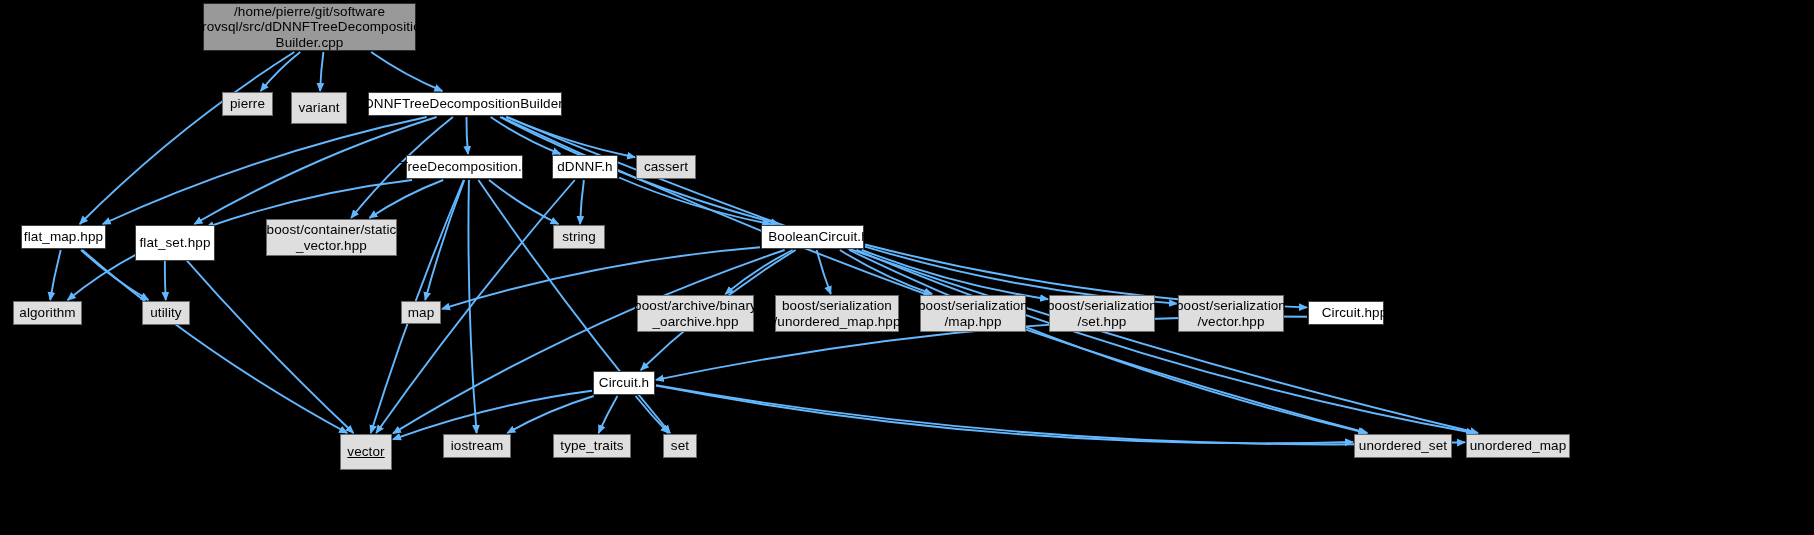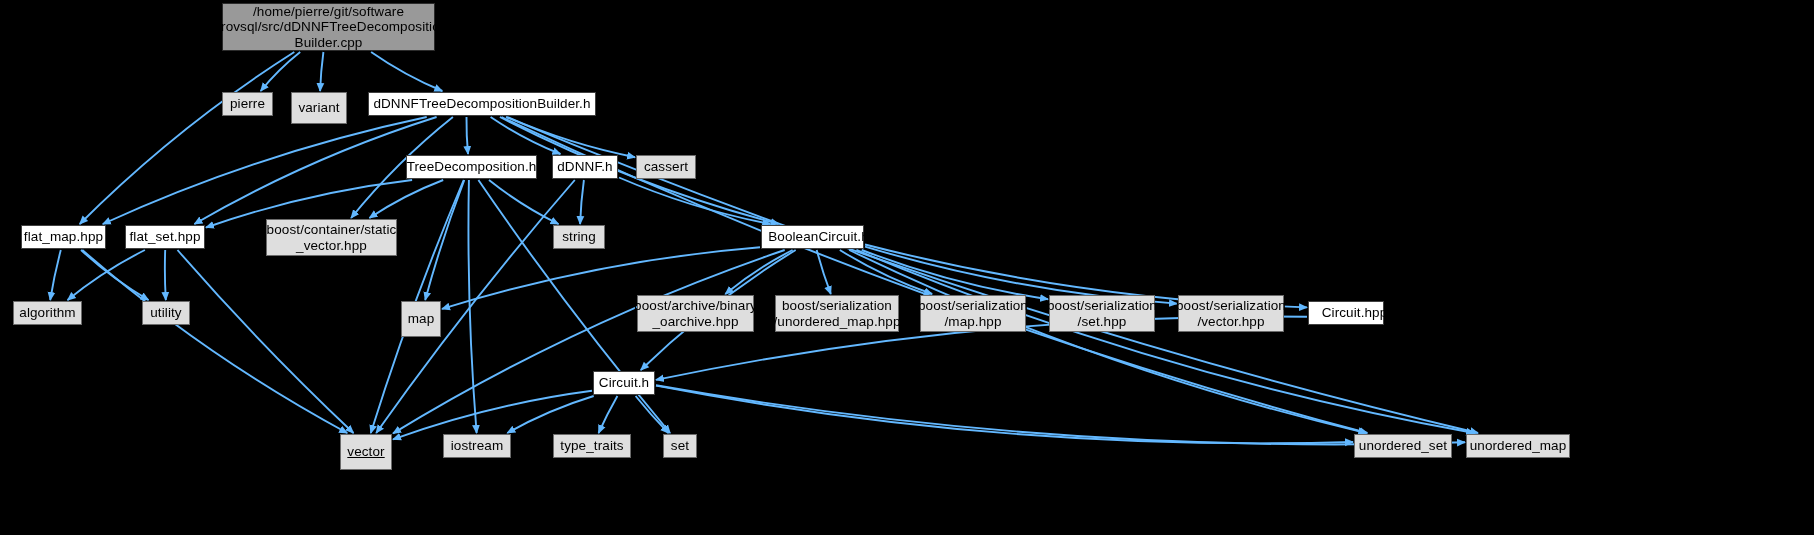"/home/pierre/git/software" div.node { left: 222px -> 203px }
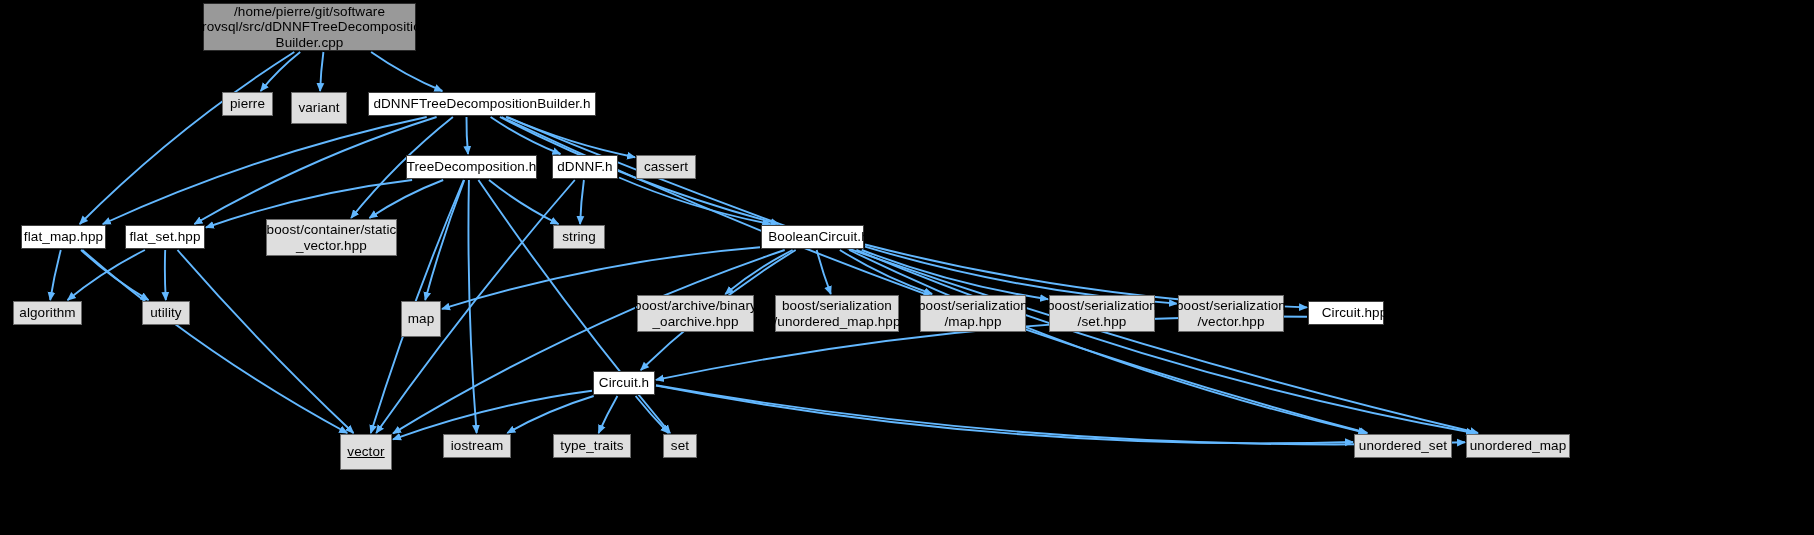"dDNNFTreeDecompositionBuilder.h" div.node { width: 228px -> 194px }
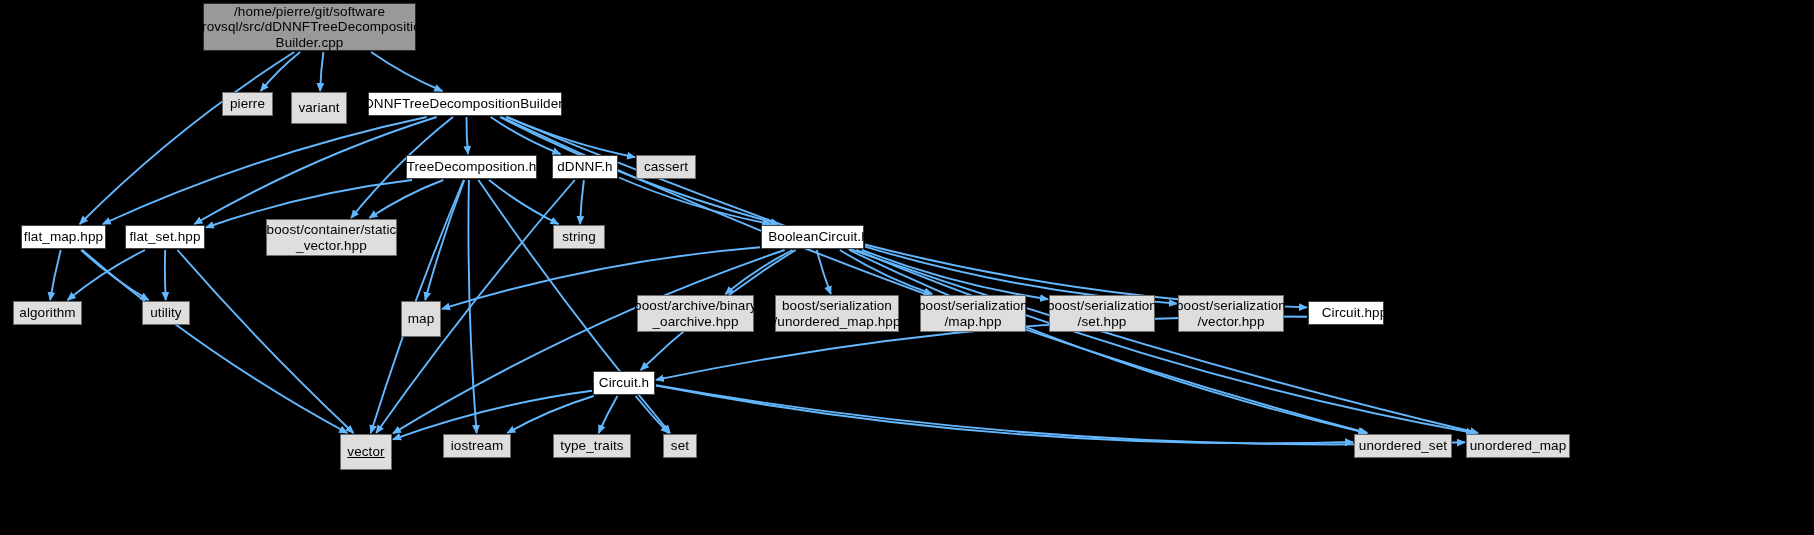"TreeDecomposition.h" div.node { width: 131px -> 117px }
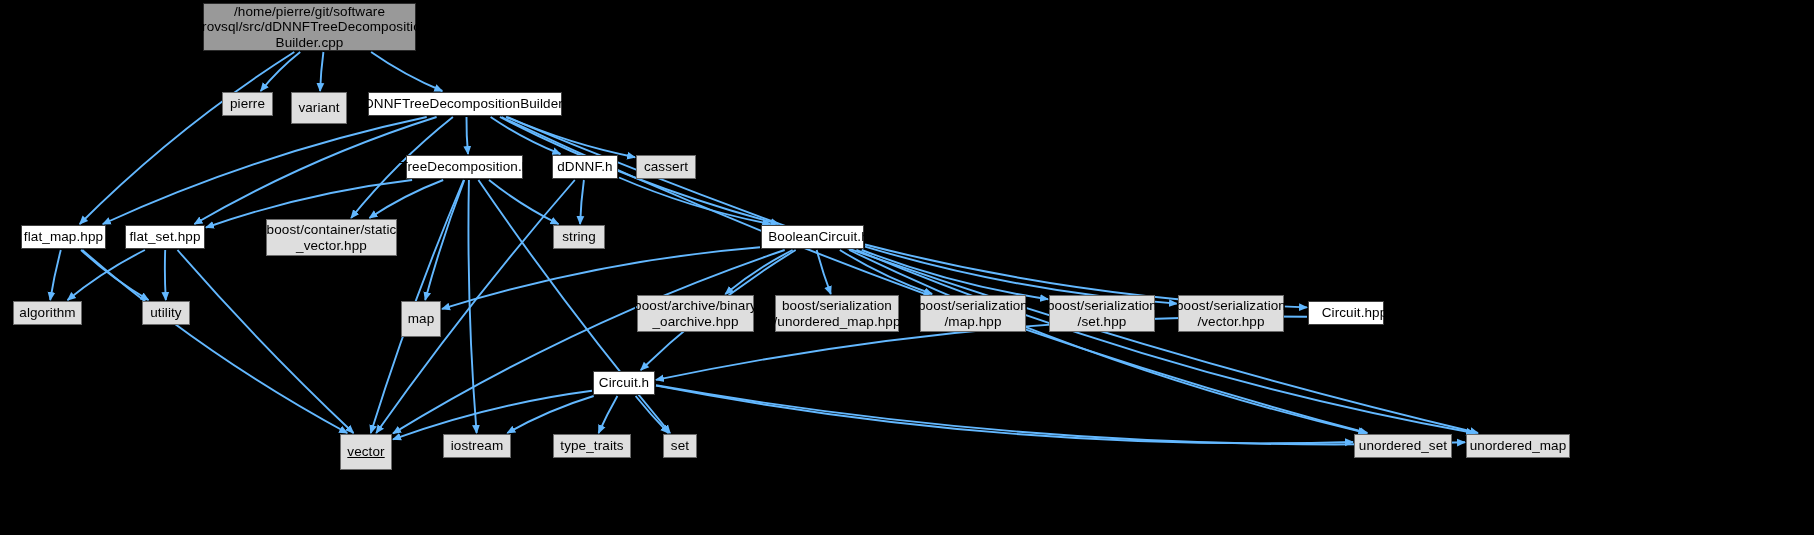"flat_set.hpp" div.node { height: 24px -> 36px; left: 125px -> 135px }
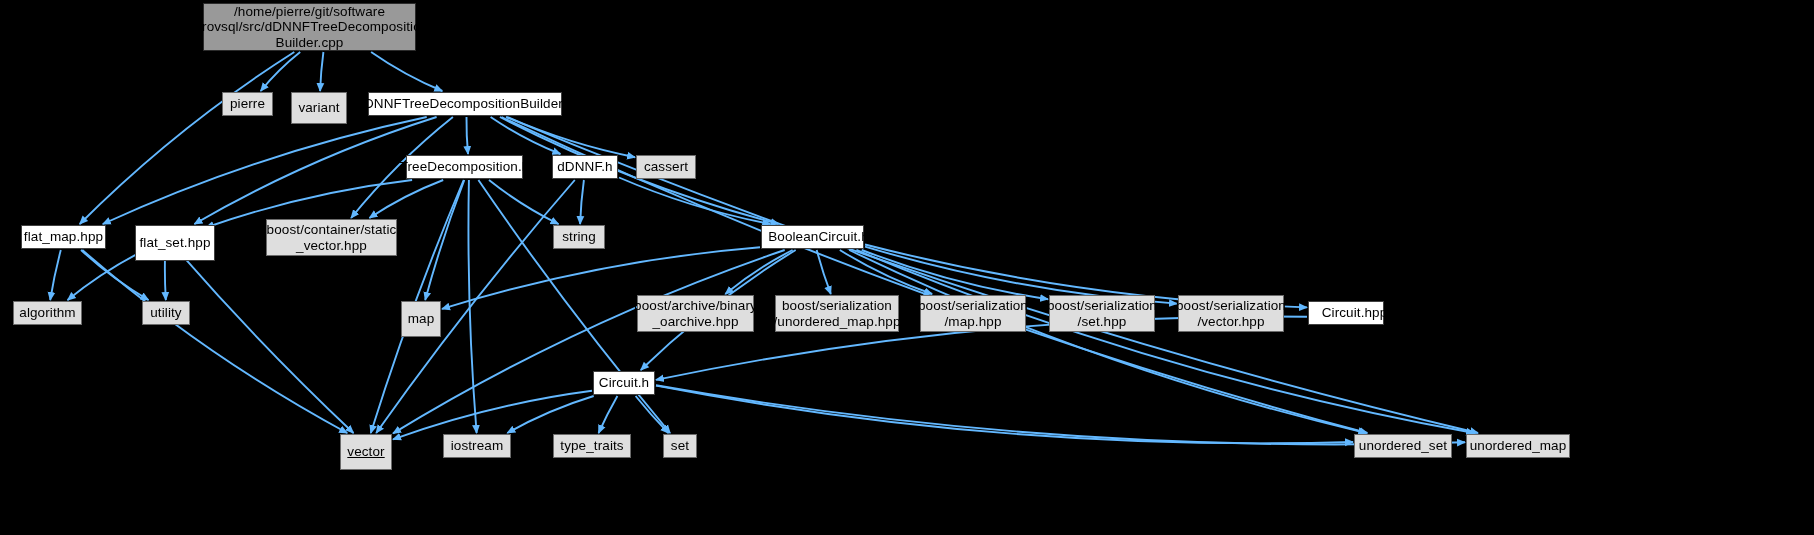"map" div.node { height: 36px -> 23px }
